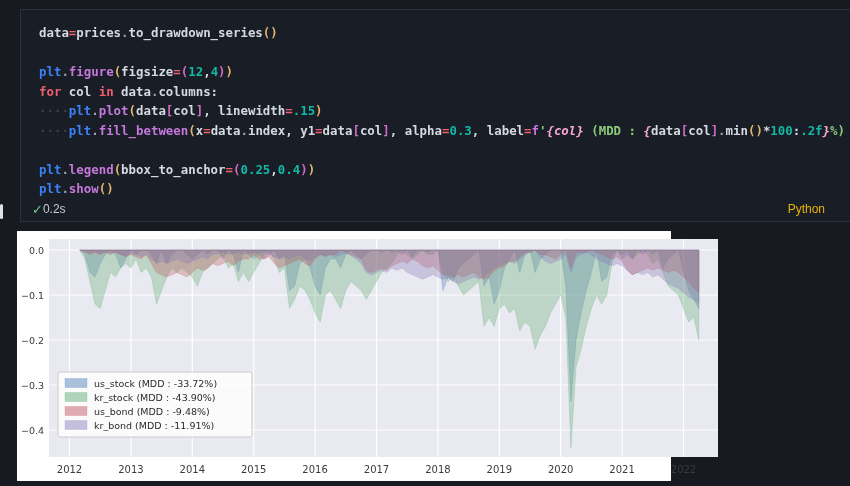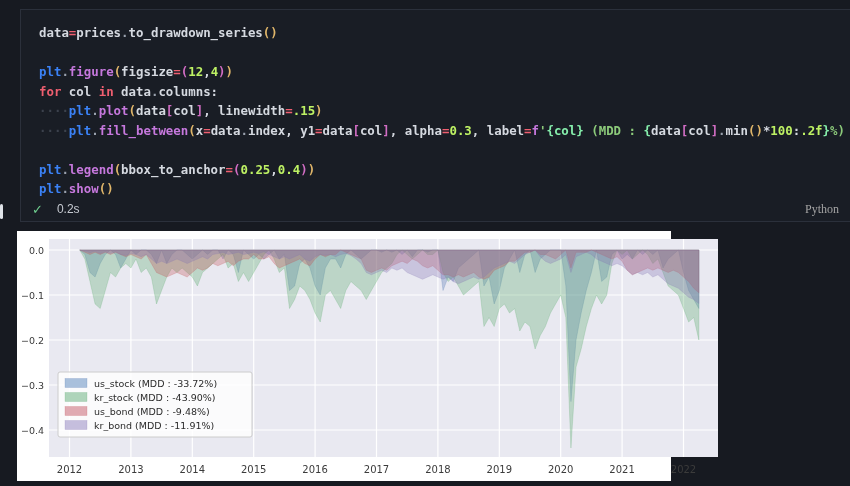"12" .tok-n { color: #bef264 -> #14b8a6 }
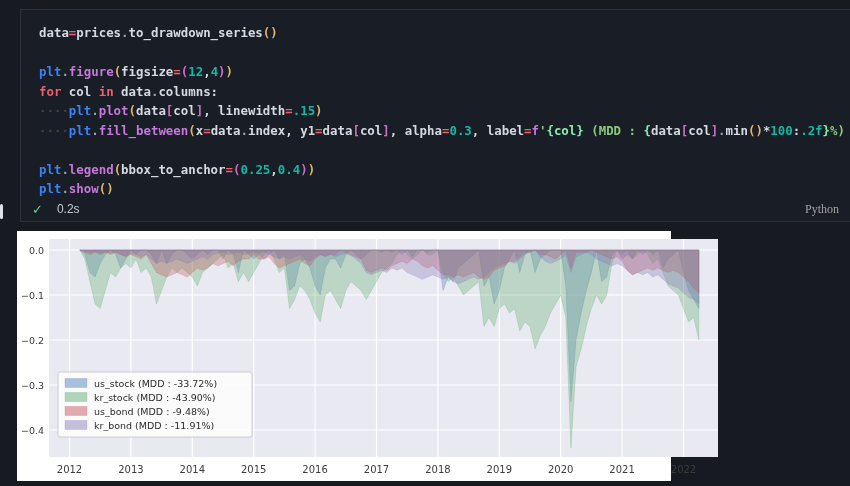"{col}" .tok-i { color: #86efac -> #f9a8d4; font-style: none -> italic }
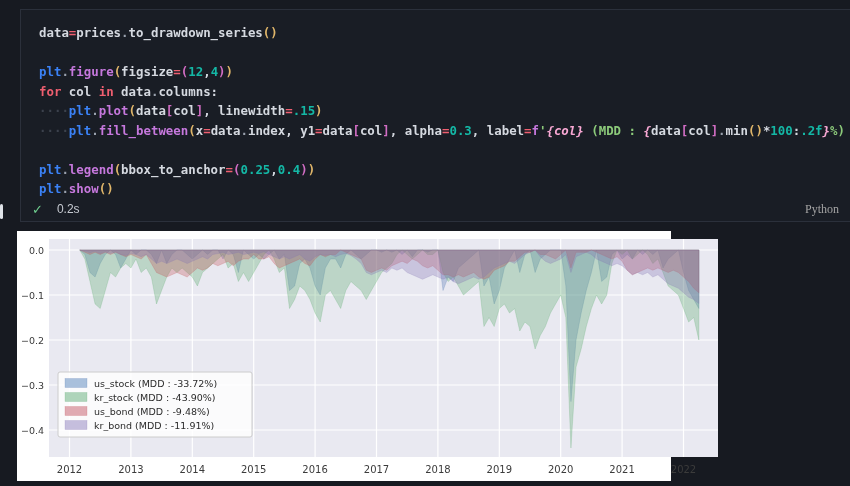"0.2s" .time { margin-left: 14px -> none }
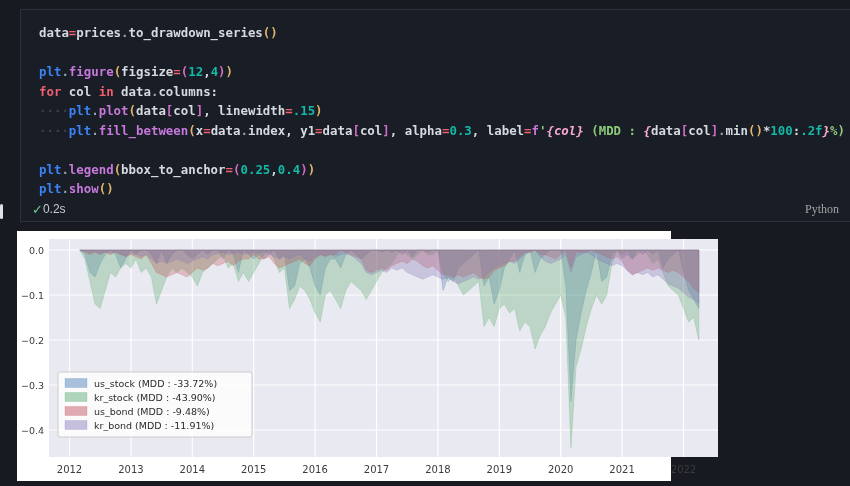"Python" .lang { color: #a3a3a3 -> #eab308; font-family: Liberation Serif, serif -> none; margin-right: 2px -> 16px }
